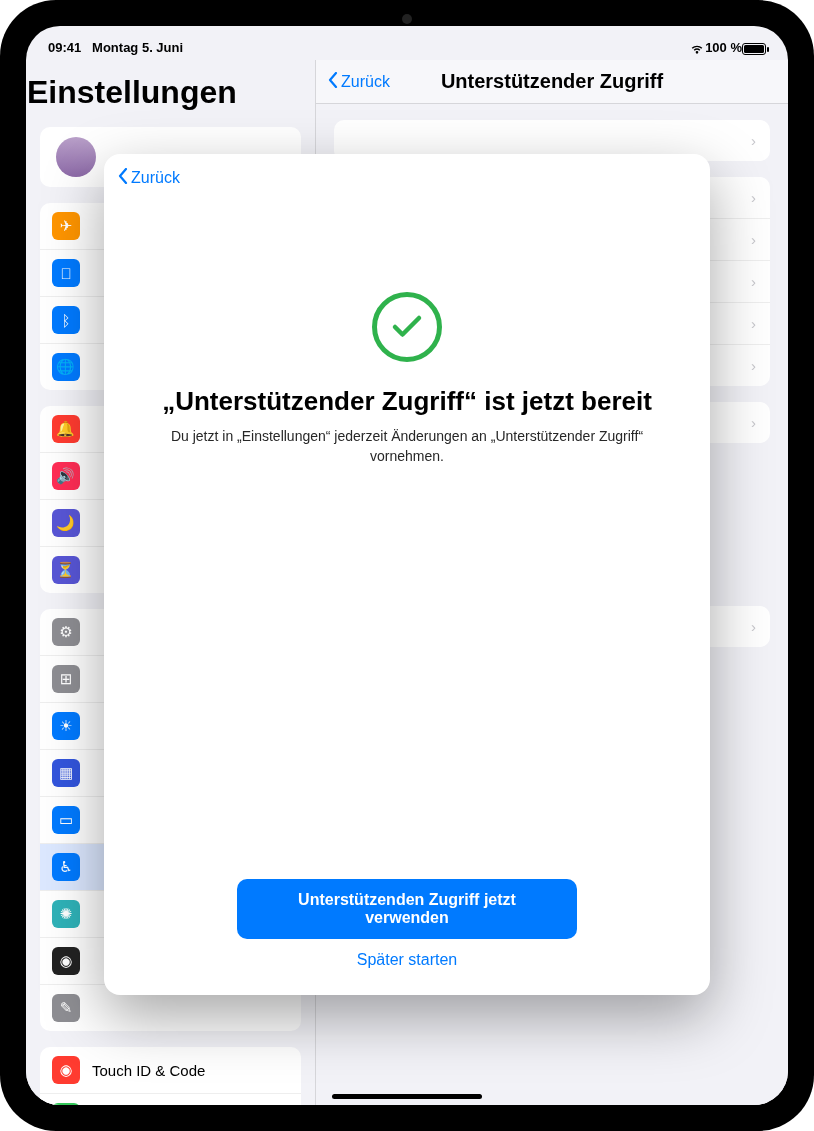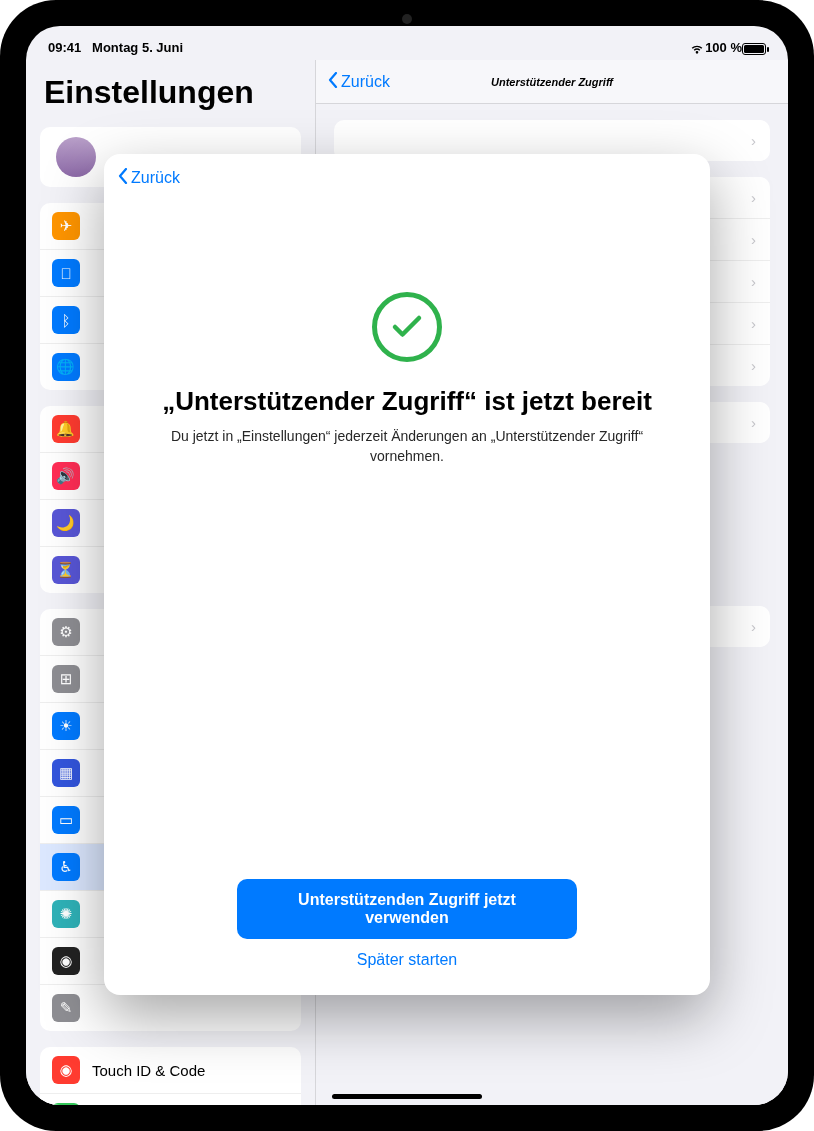"Einstellungen" .sidebar-title { padding: 6px 18px 12px -> 6px 1px 12px }
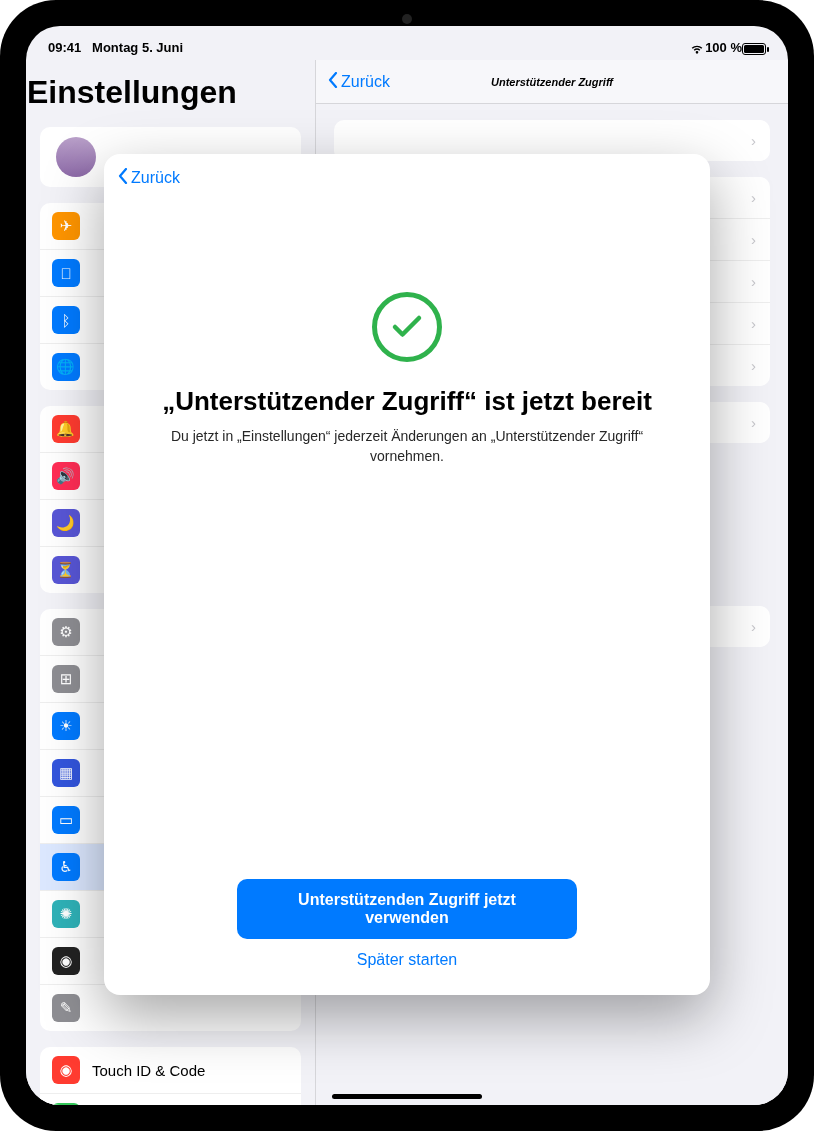"Unterstützender Zugriff" .navbar .nav-title { font-size: 11px -> 20px; font-style: italic -> none }
